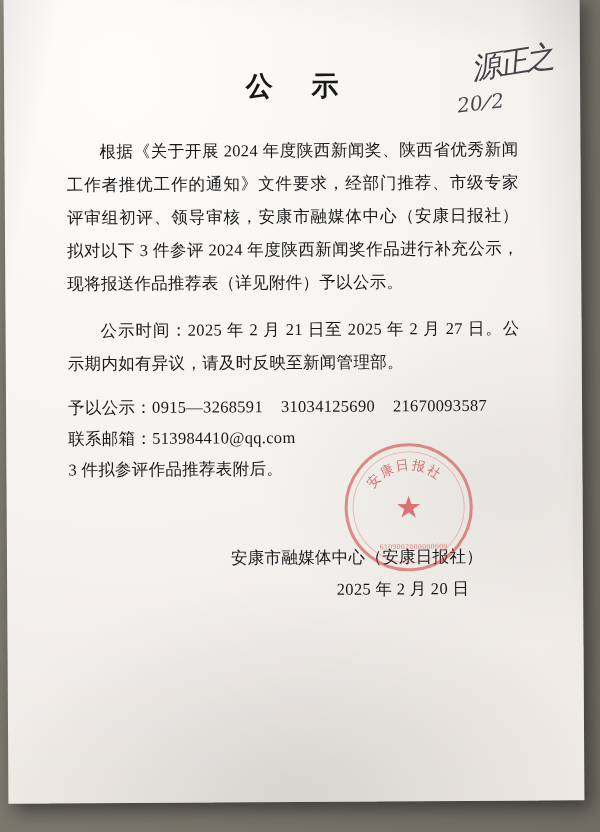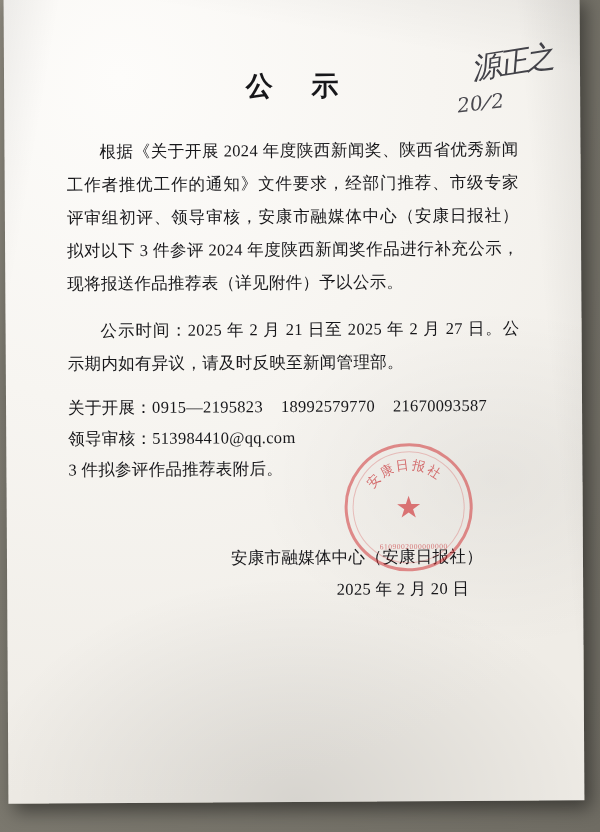"关于开展：" span { text: 关于开展 -> 予以公示 }
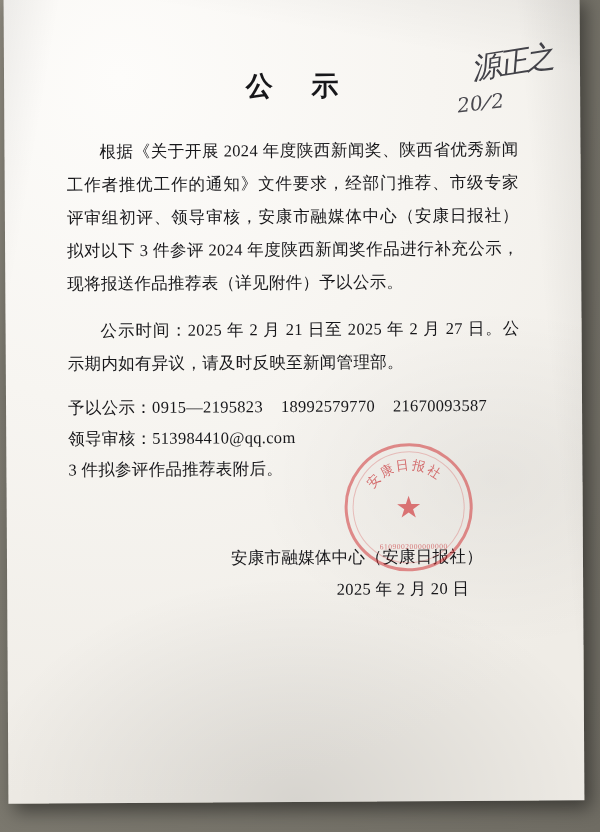"0915—2195823" span { text: 2195823 -> 3268591 }
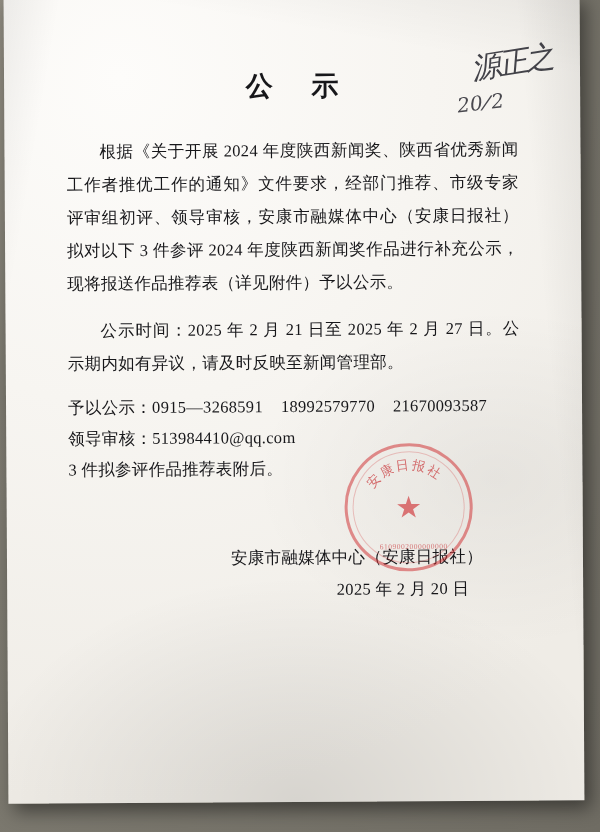"18992579770" span { text: 18992579770 -> 31034125690 }
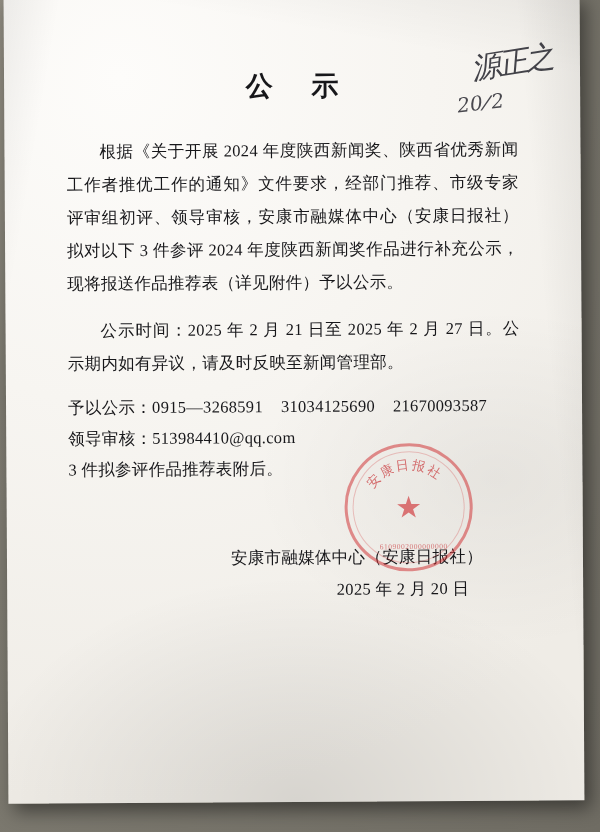"领导审核：" span { text: 领导审核 -> 联系邮箱 }
